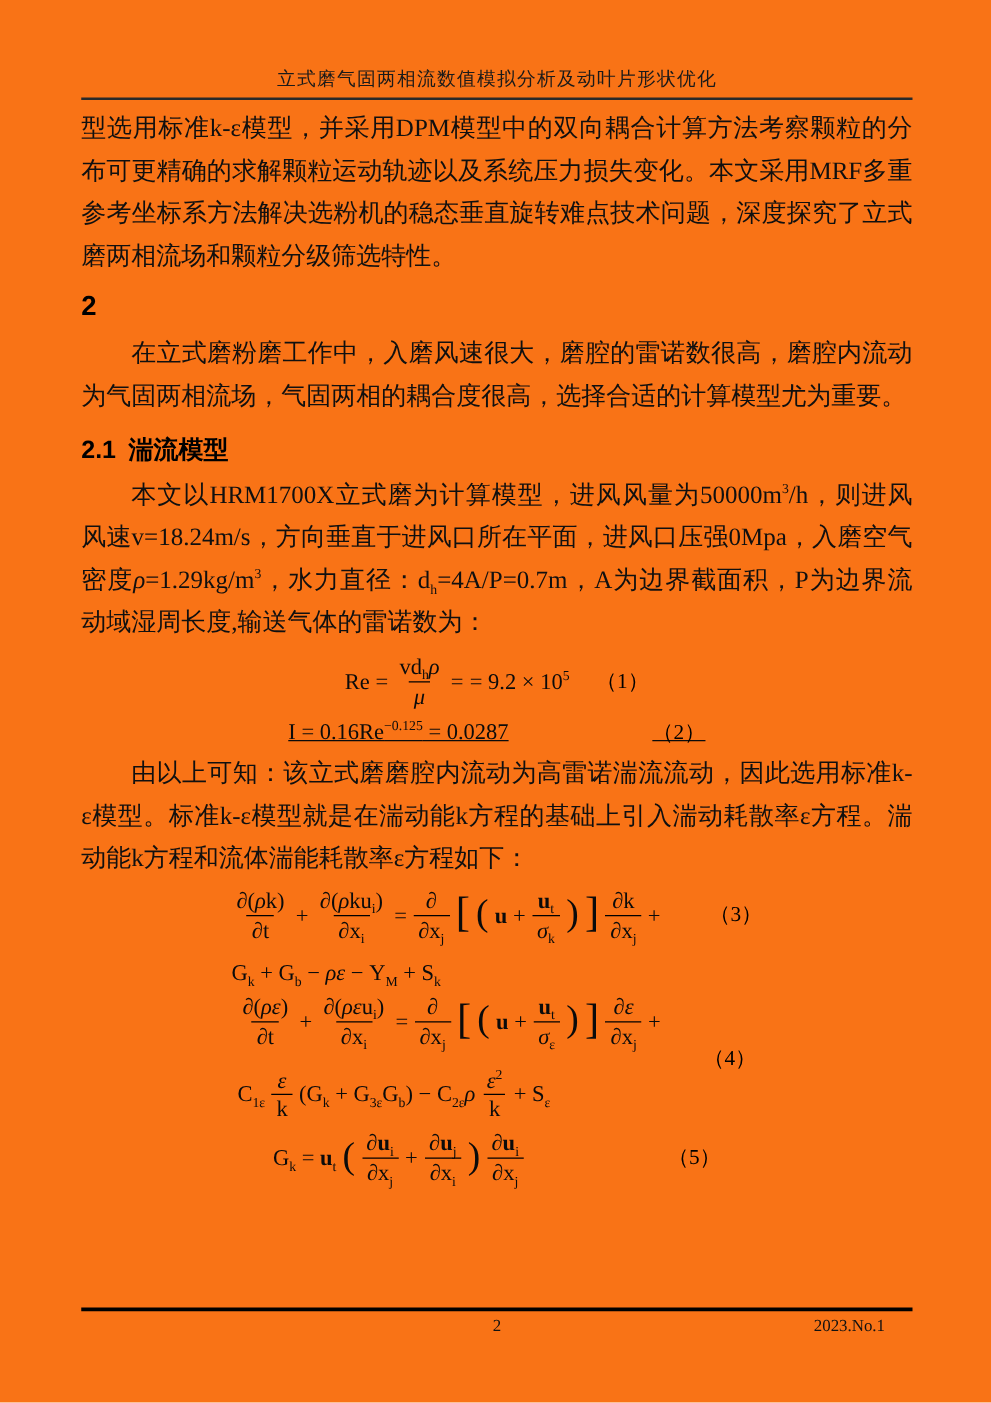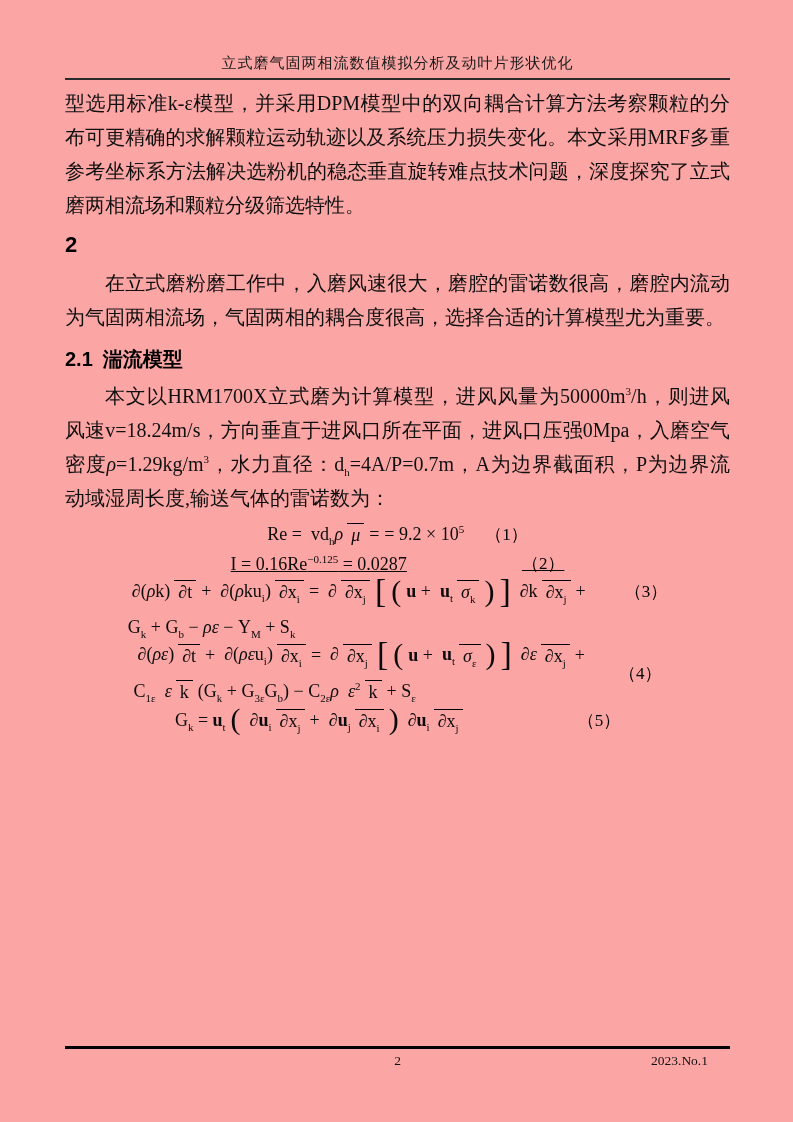"立式磨气固两相流数值模拟分析及动叶片形状优化" .page { background: #fca5a5 -> #f97316 }
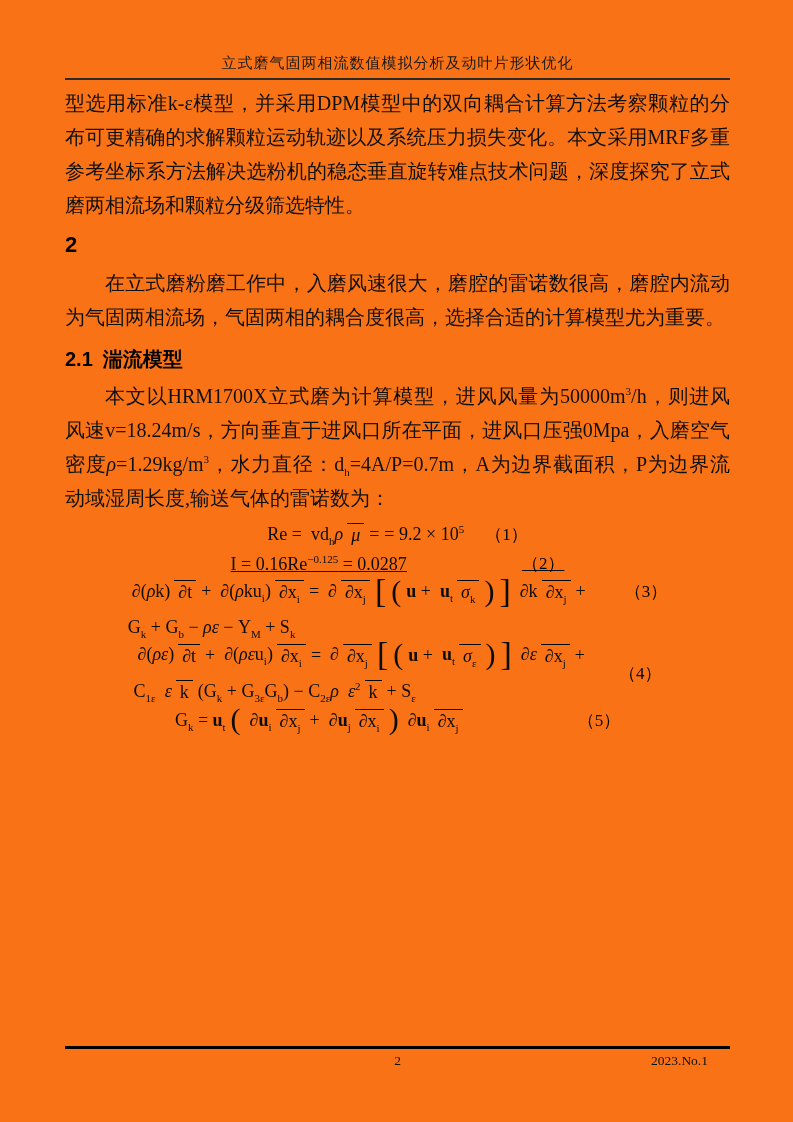"vdhρ" .frac { flex-direction: row -> column }
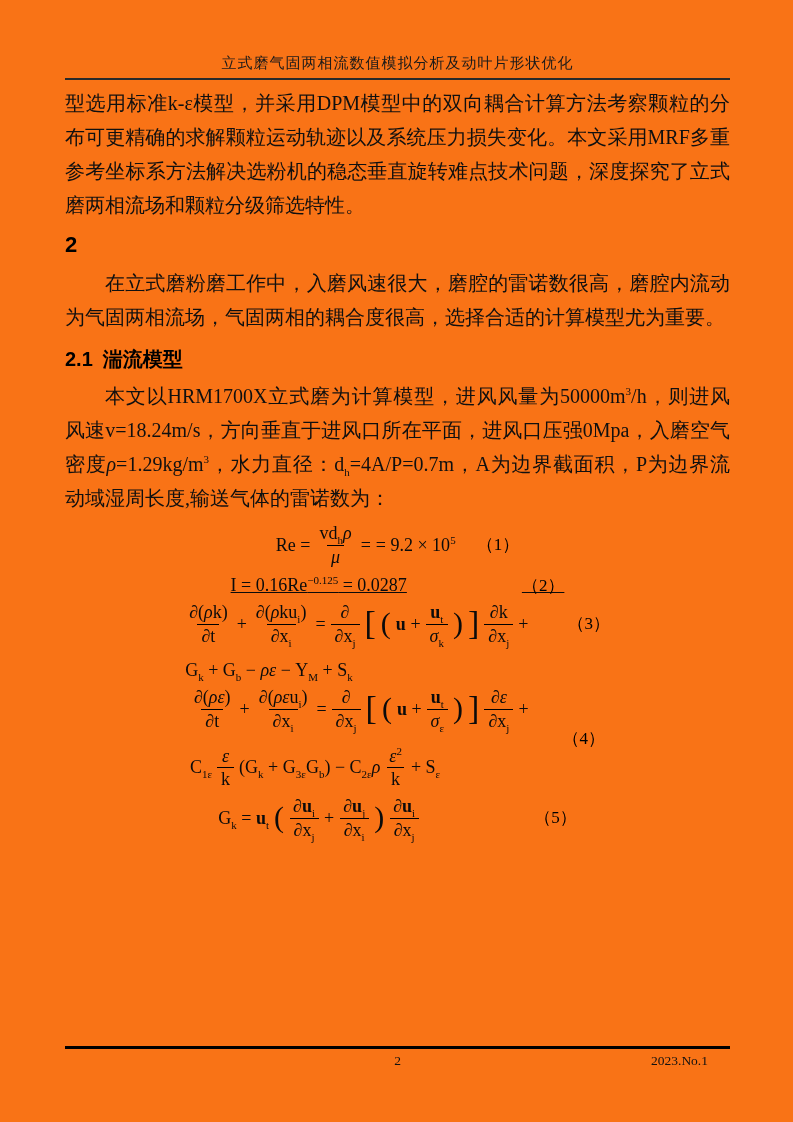"由以上可知：该立式磨磨腔内流动为高雷诺湍流流动，因此选用标准k-ε模型。标准k-" p.body { html: none -> <p>由以上可知：该立式磨磨腔内流动为高雷诺湍流流动，因此选用标准k-ε模型。标准k-ε模型就是在湍动能k方程的基础上引入湍动耗散率ε方程。湍动能k方程和流体湍能耗散率ε方程如下：</p> }
